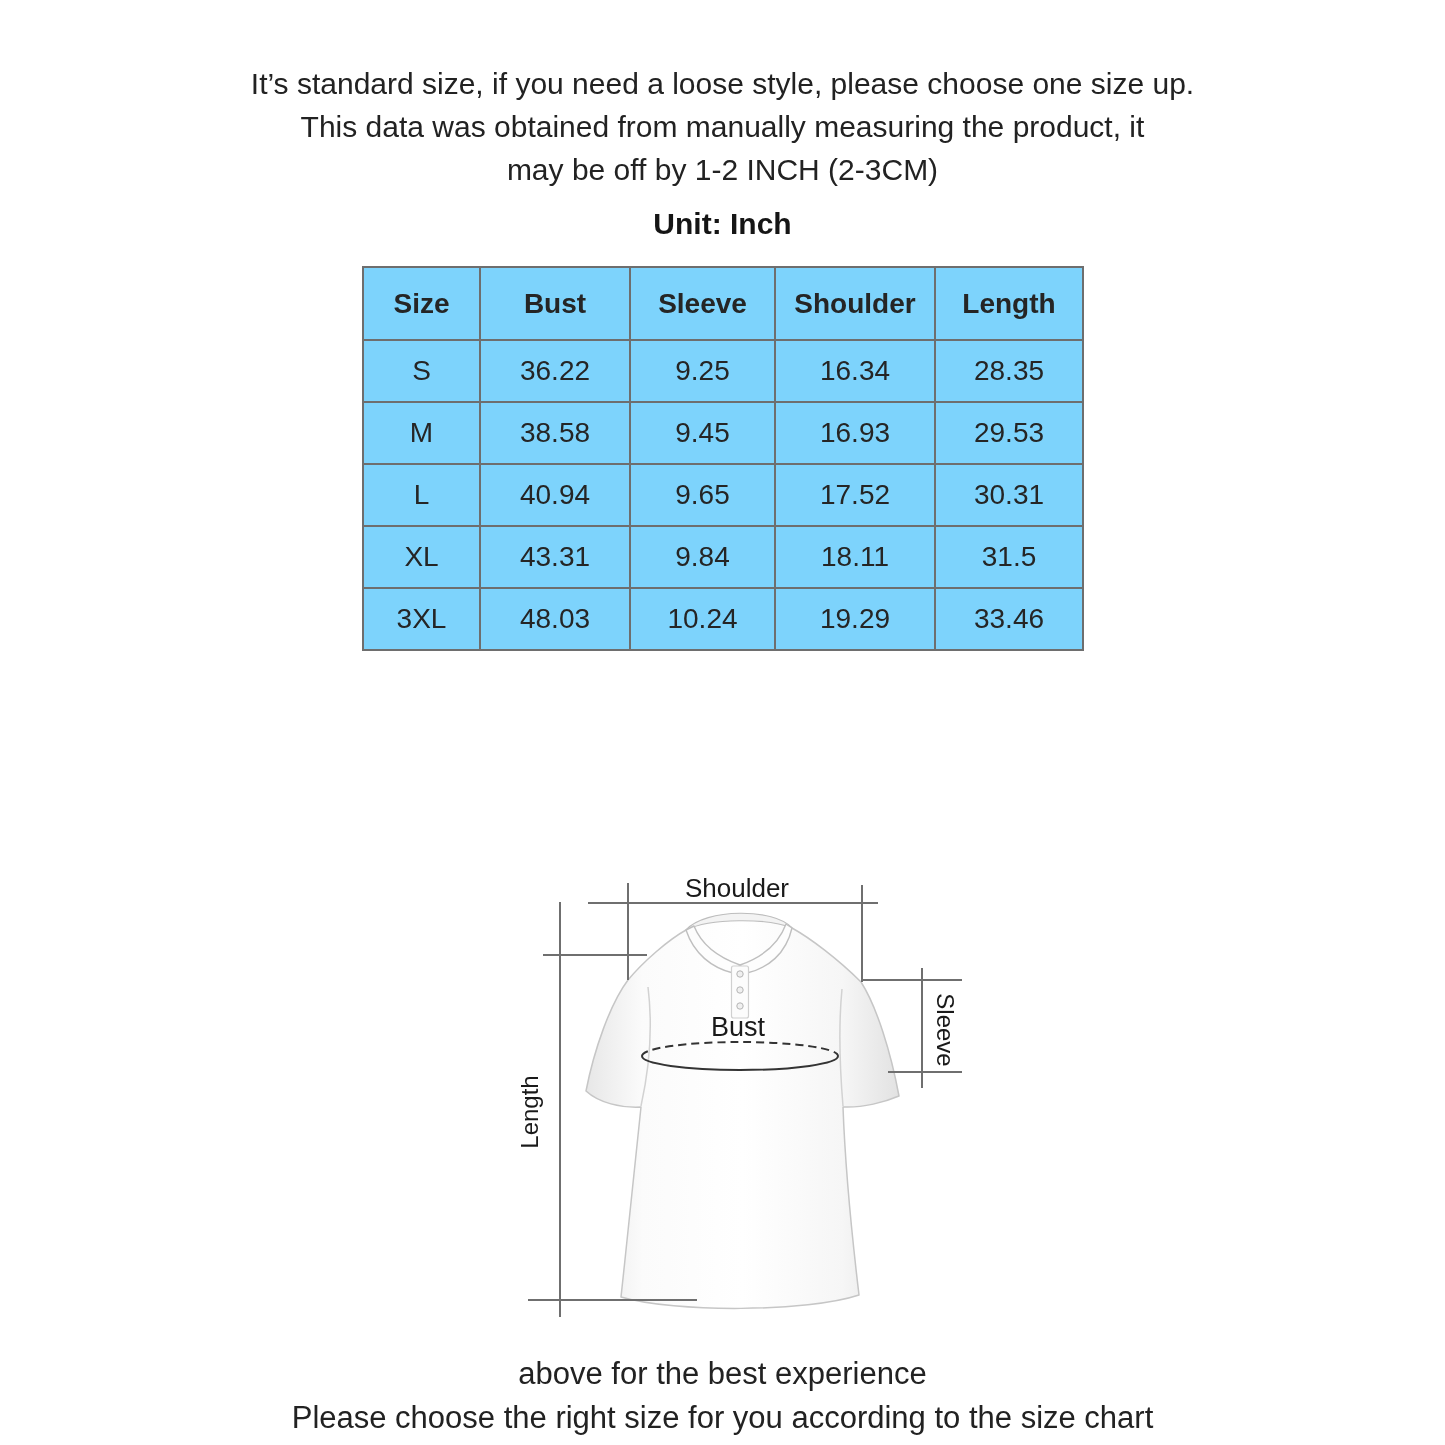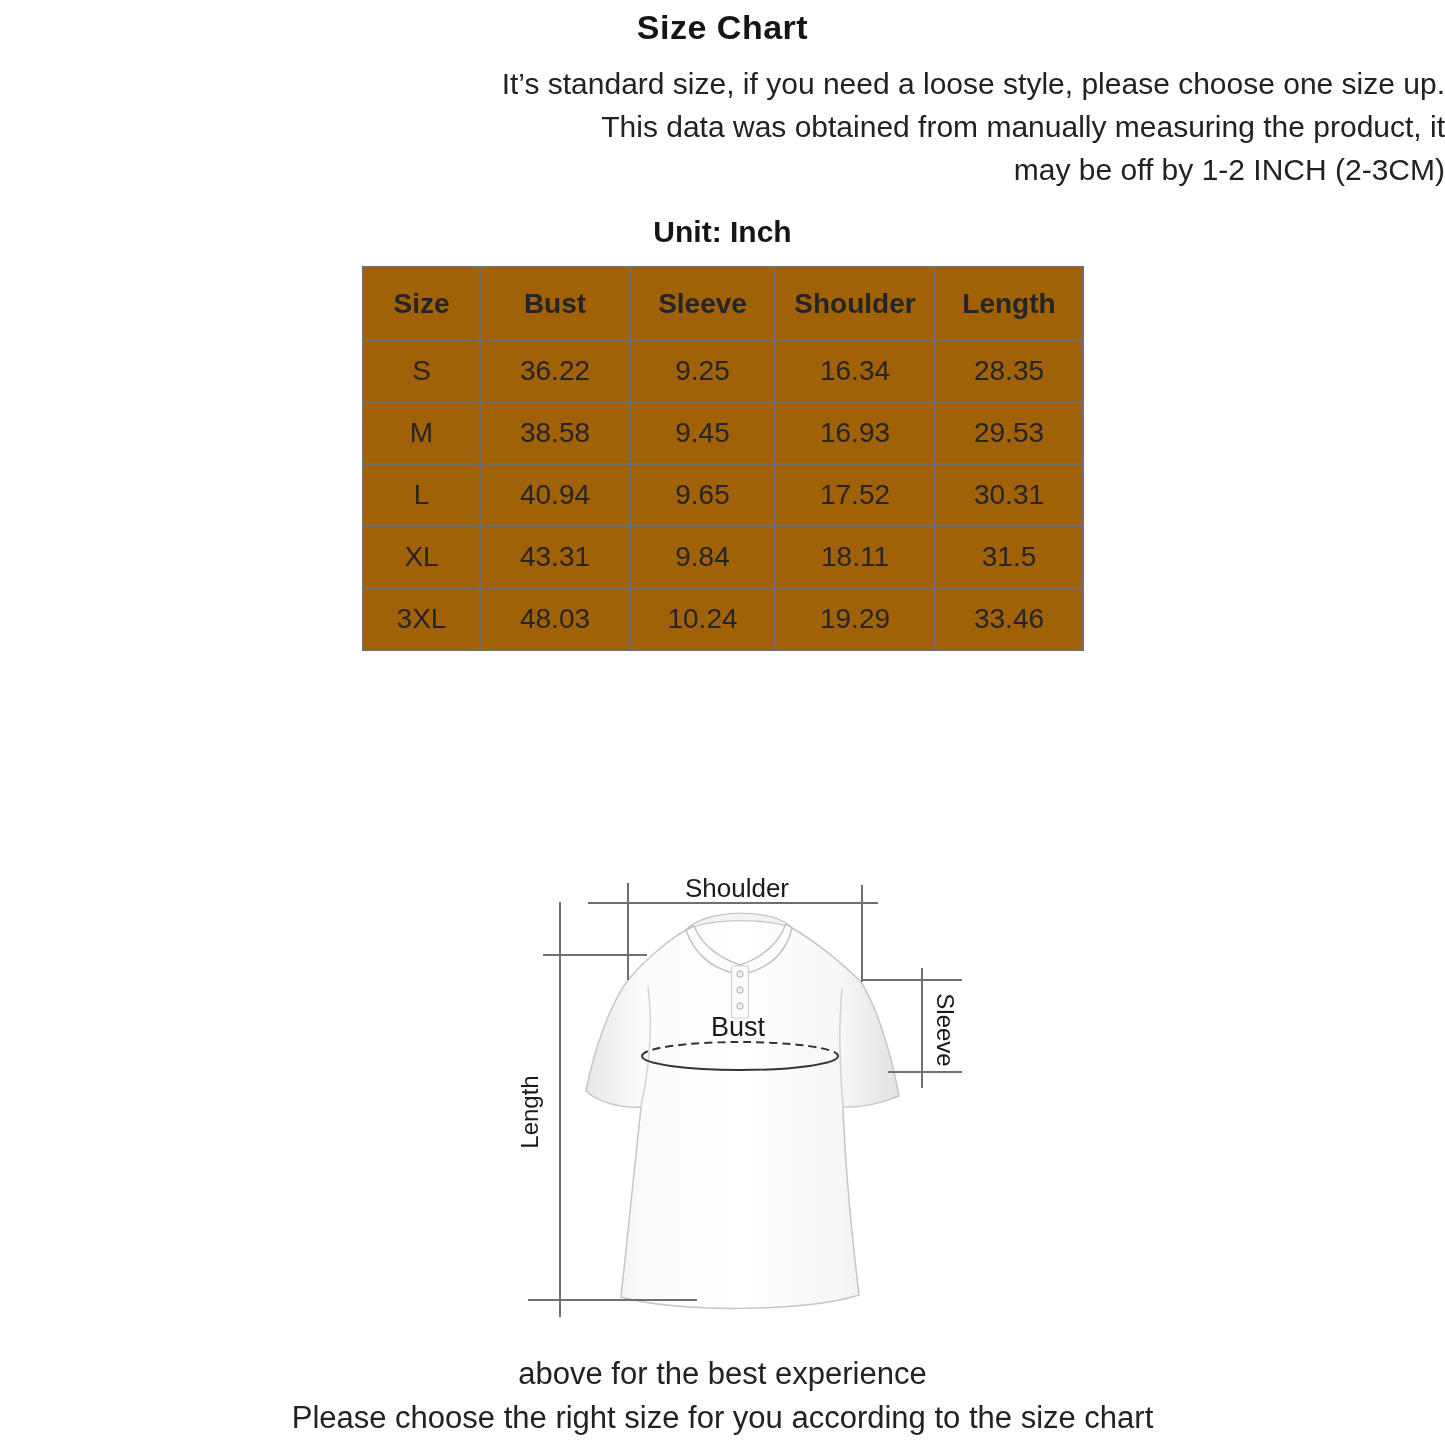"Size Chart" div.page-title { html: <div>Size Chart</div> -> none }
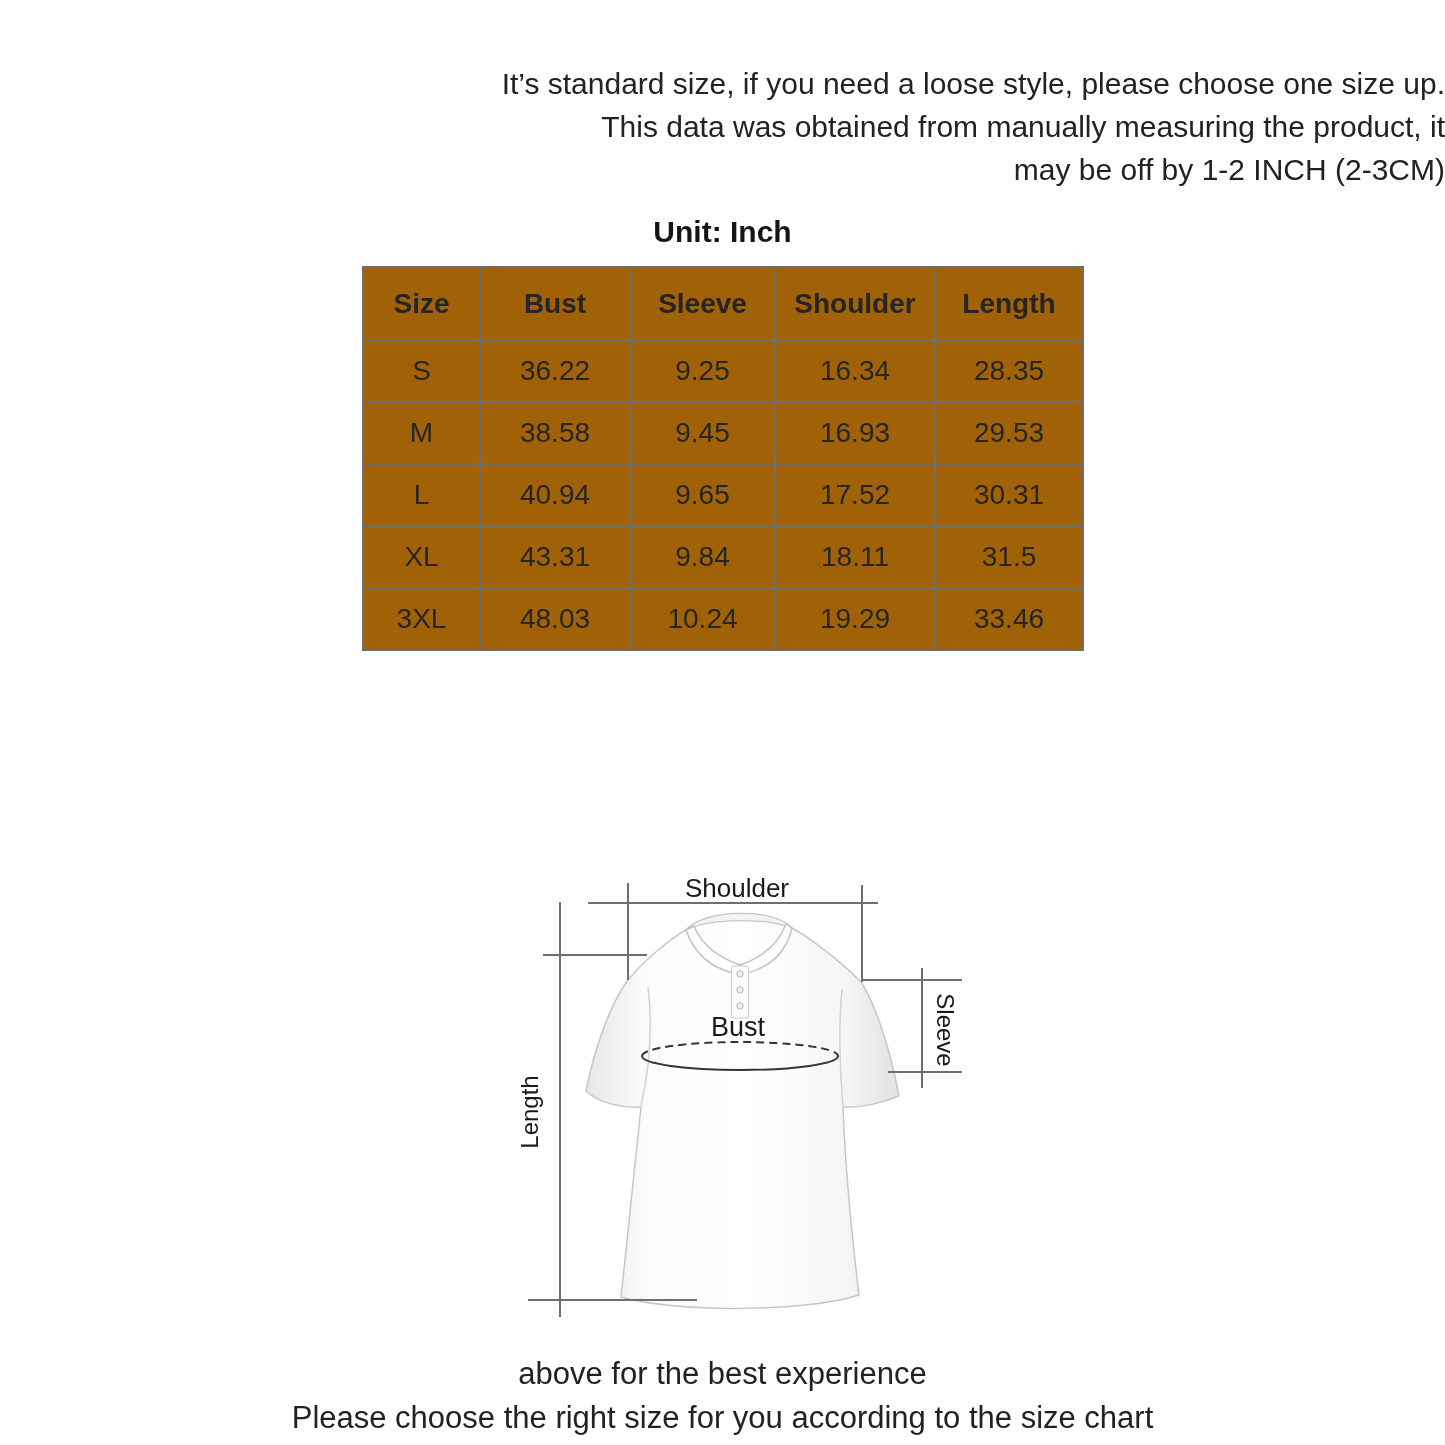"It’s standard size, if you" .note { text-align: right -> center }
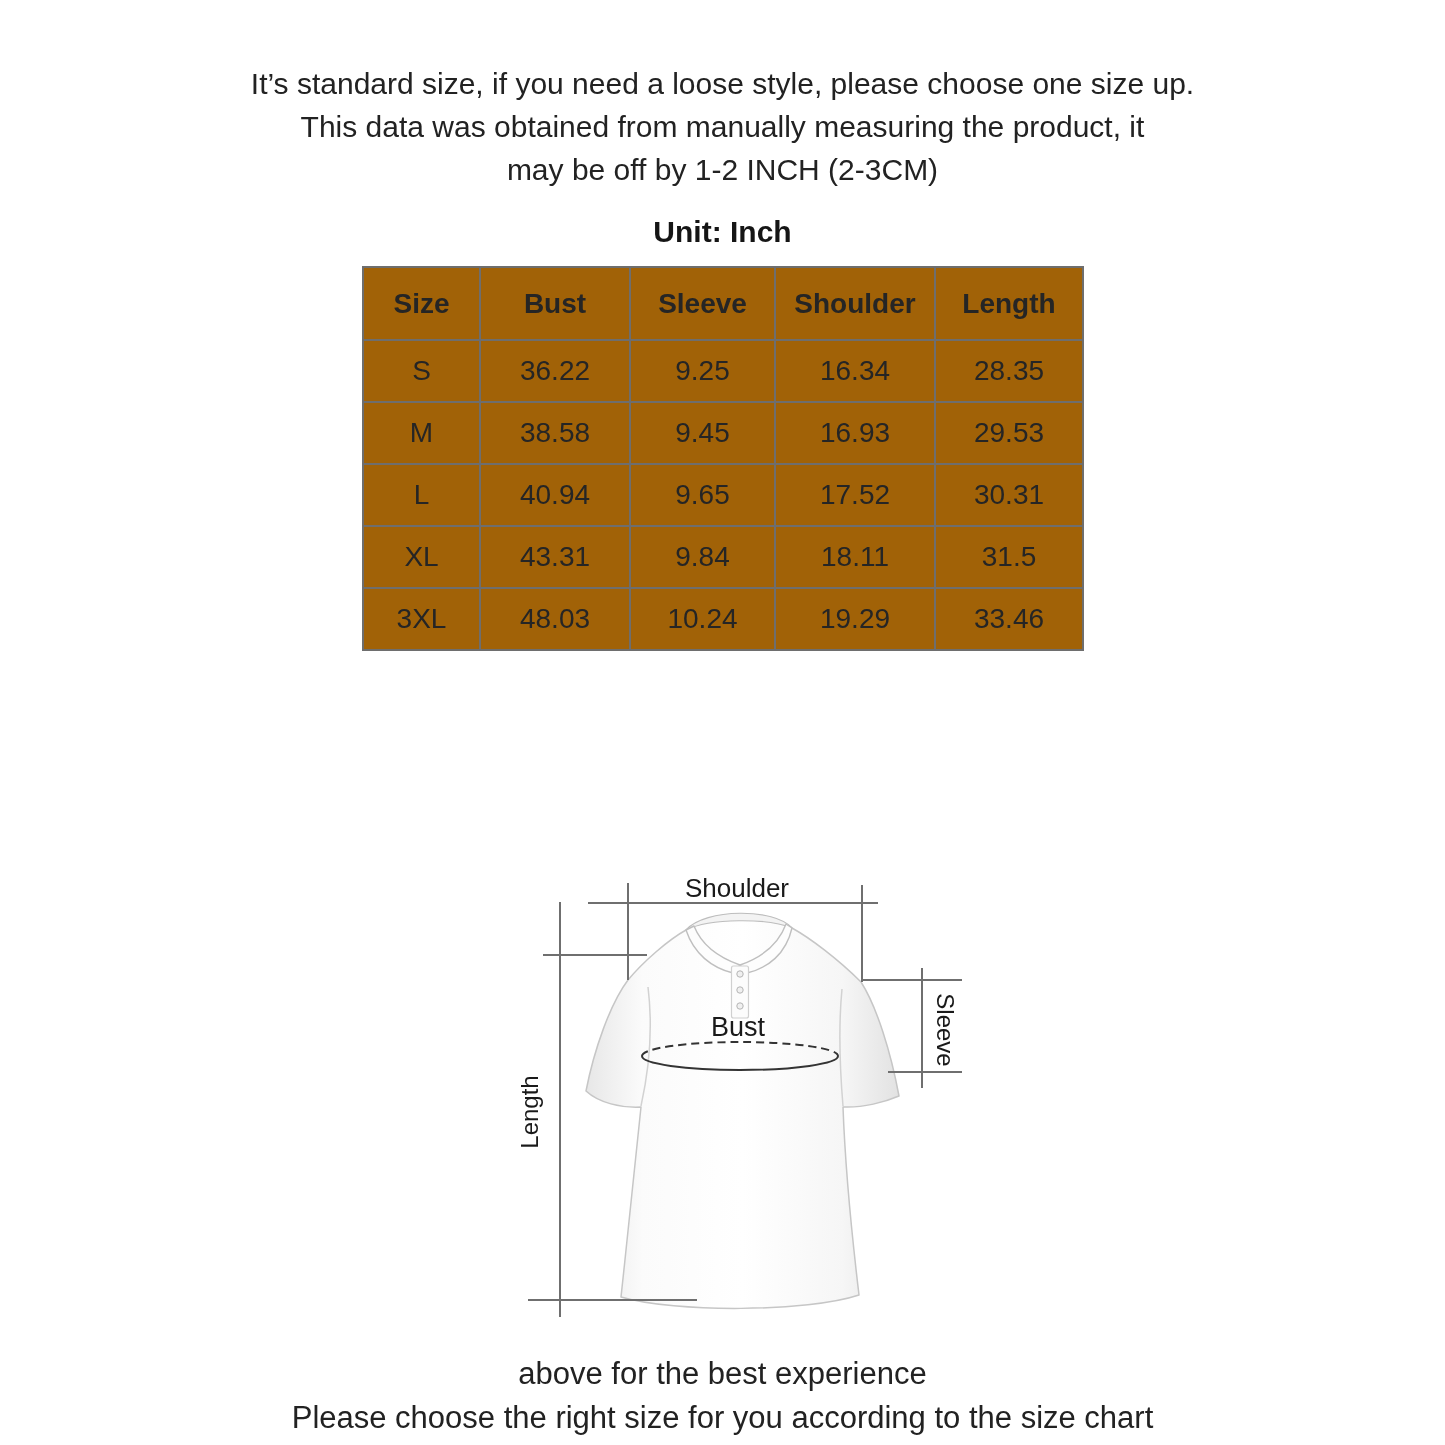"Unit: Inch" .unit { margin-top: 8px -> none }
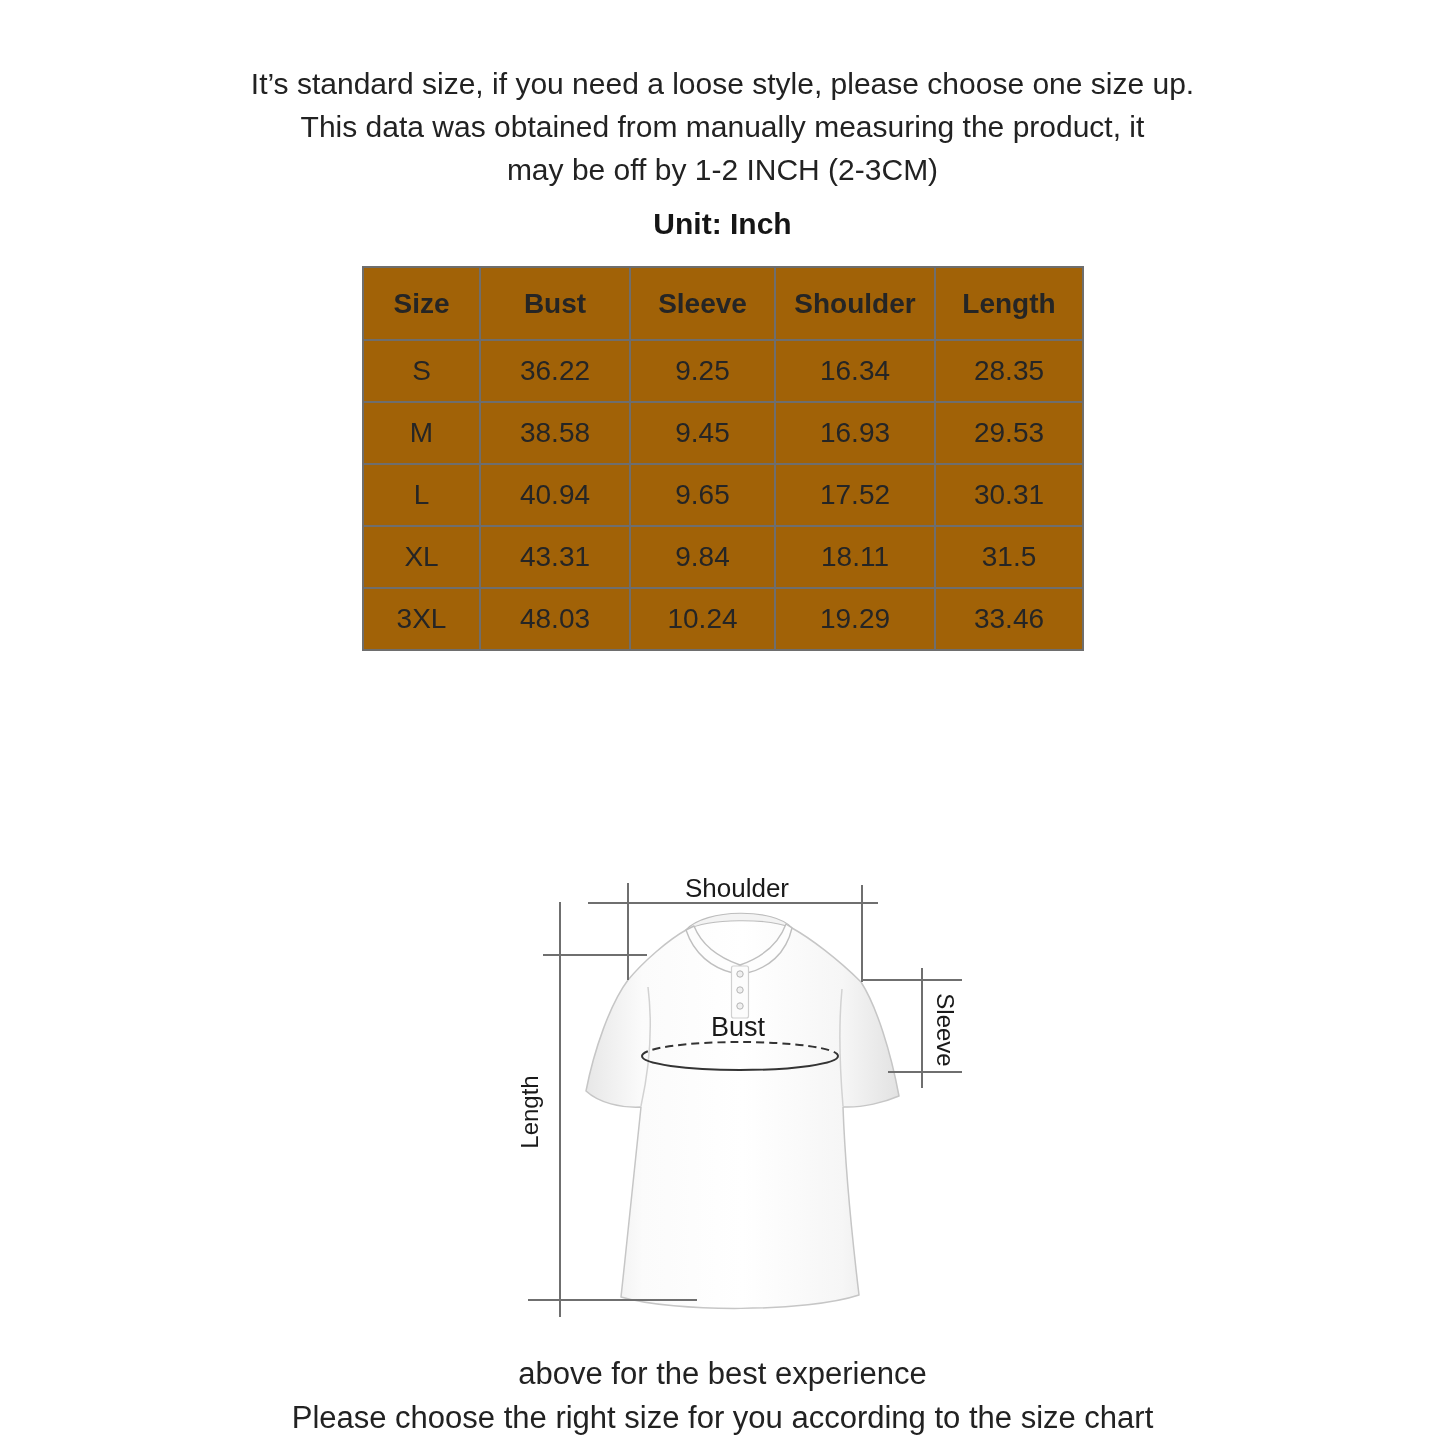"Size" .size-table th,.size-table td { background: #a16207 -> #7dd3fc }
